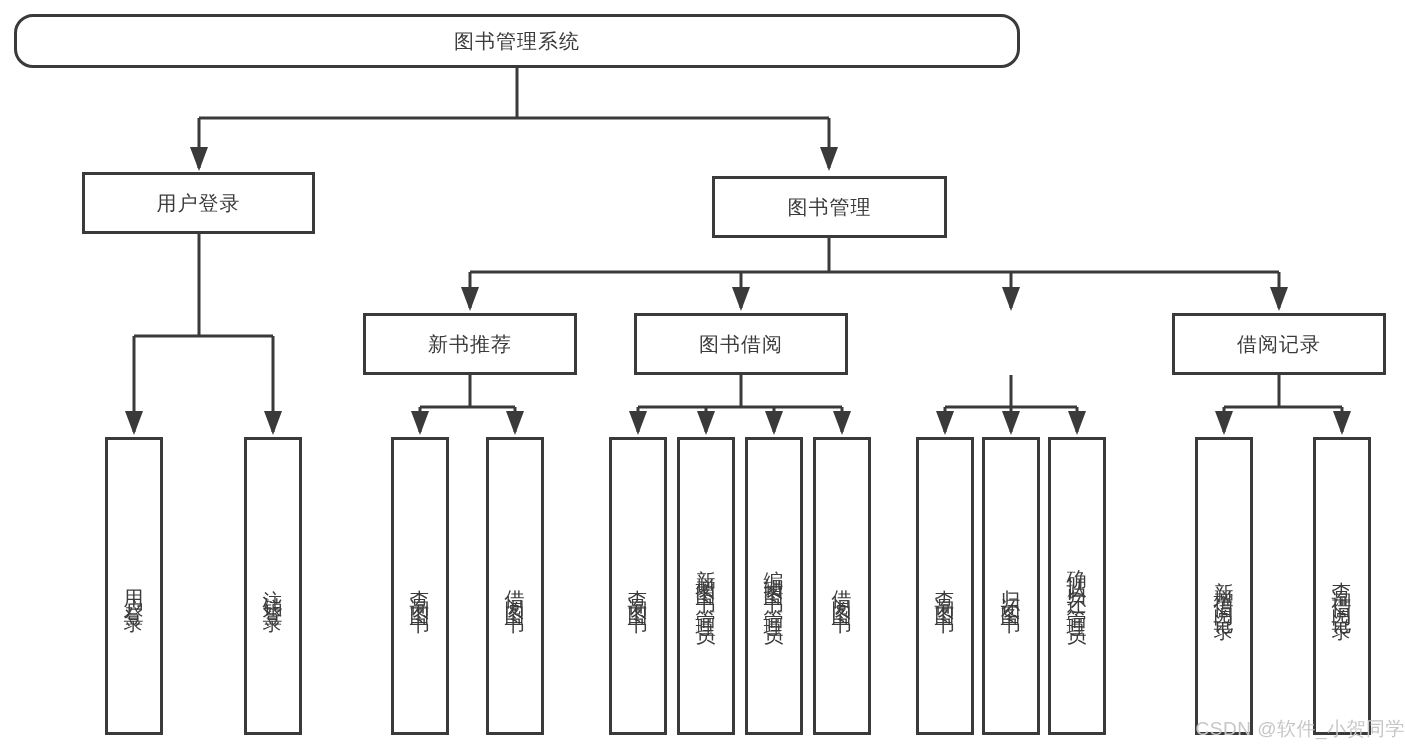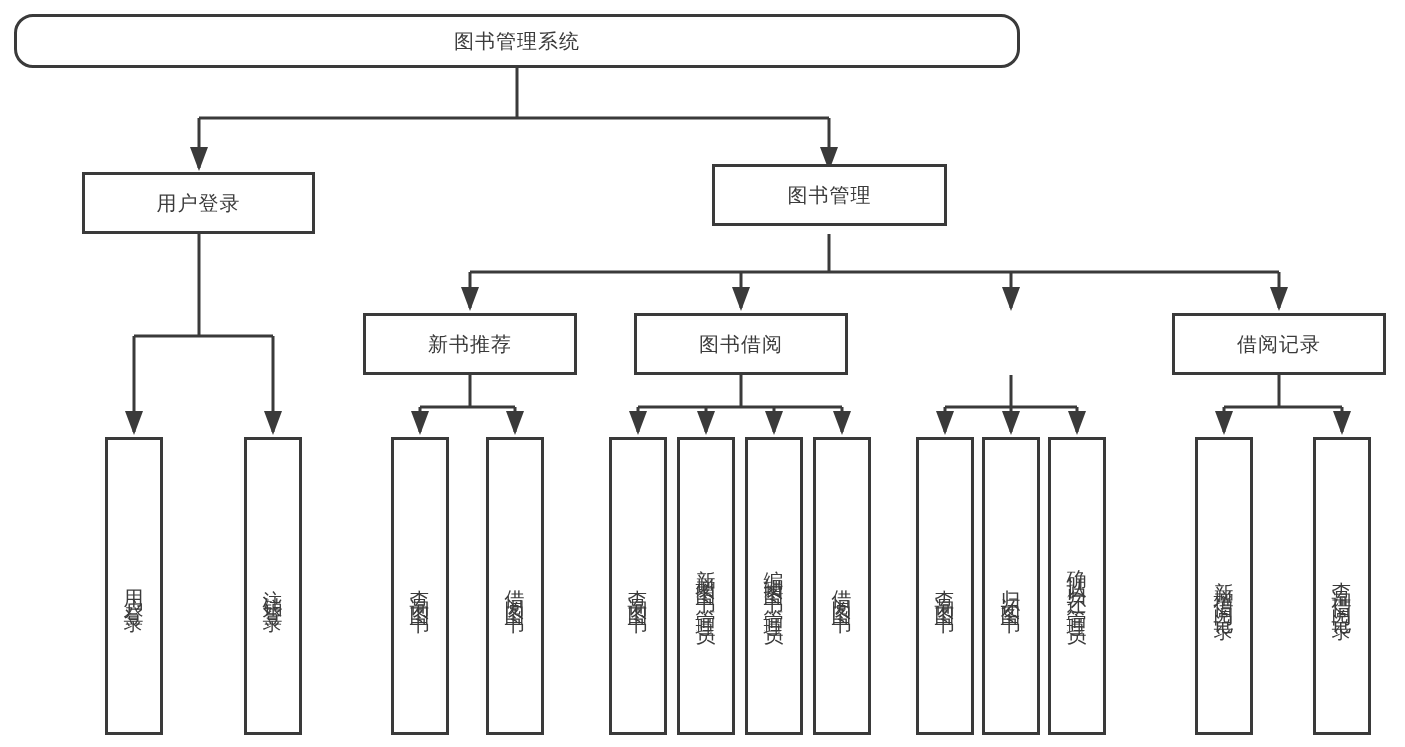"图书管理" div.node { top: 164px -> 176px }
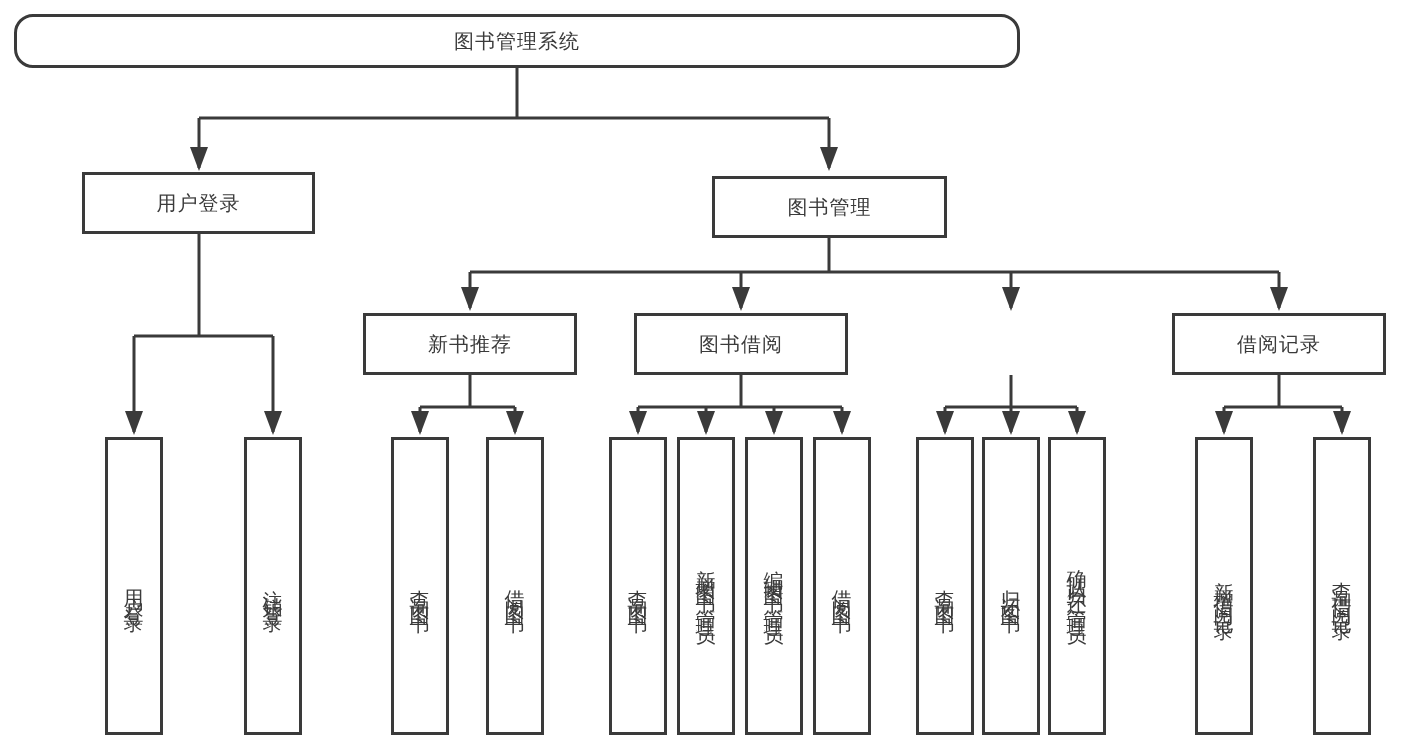"CSDN @软件_小贺同学" div { html: none -> <div>CSDN @软件_小贺同学</div> }
